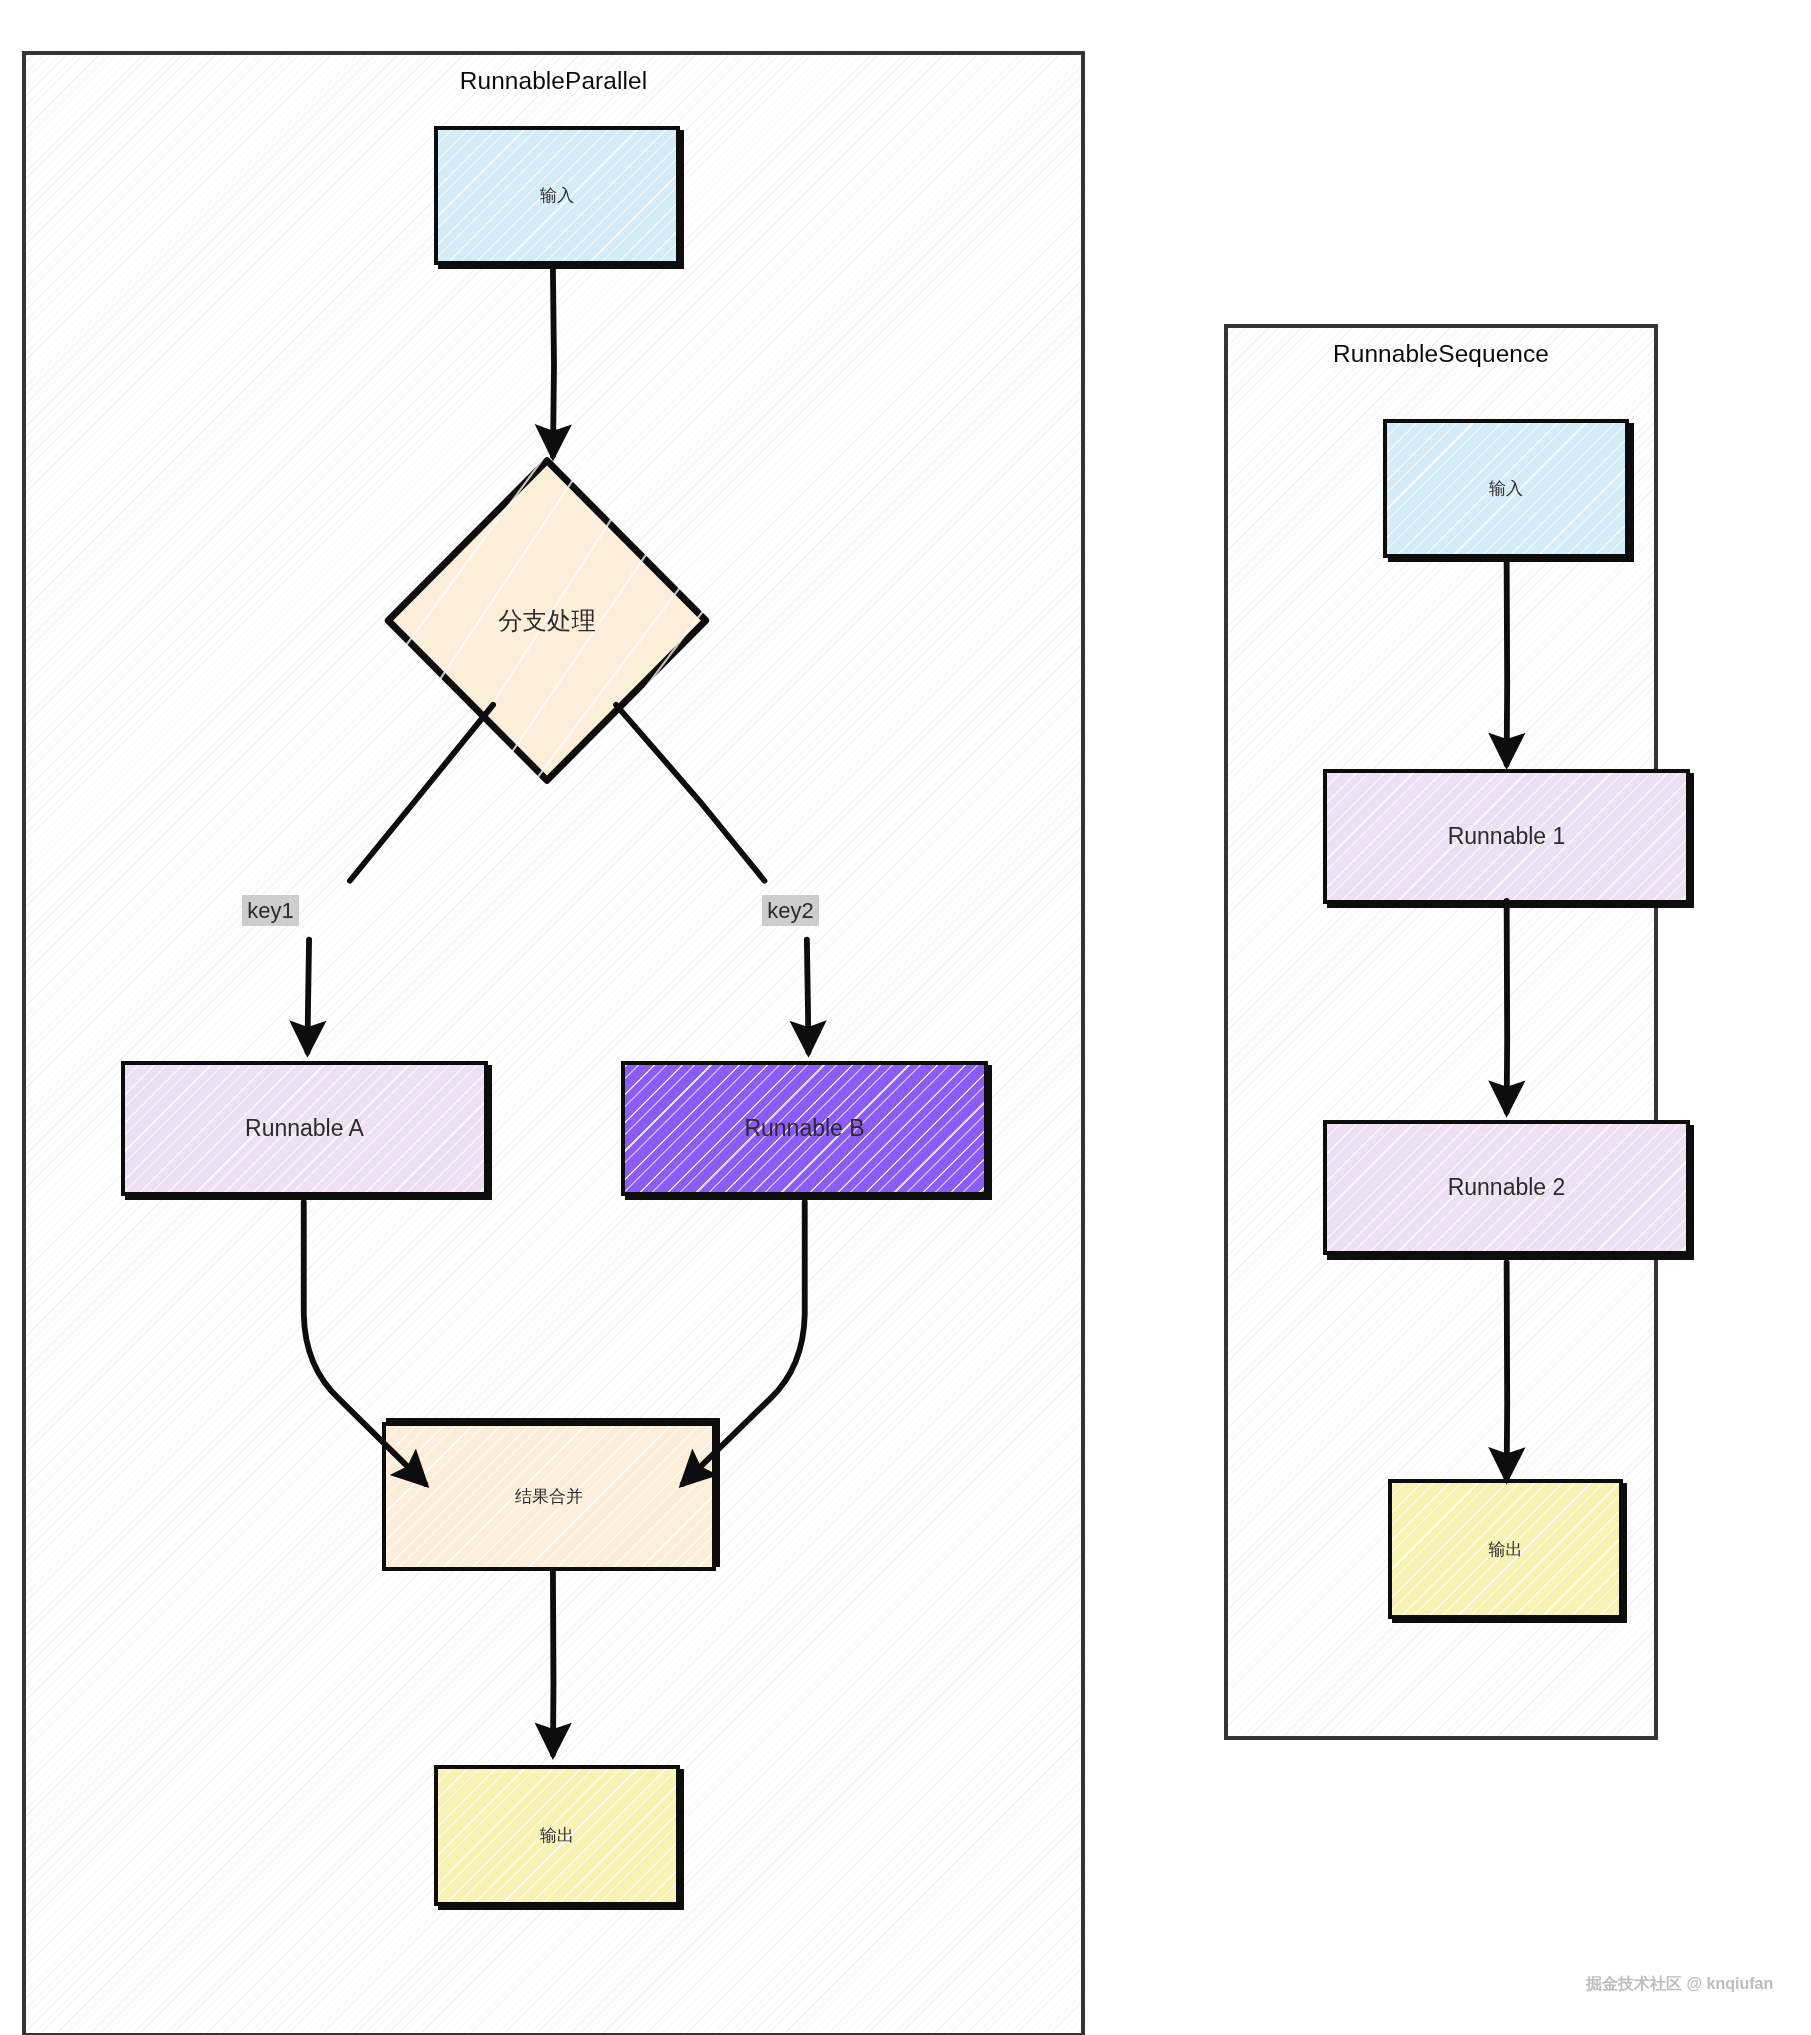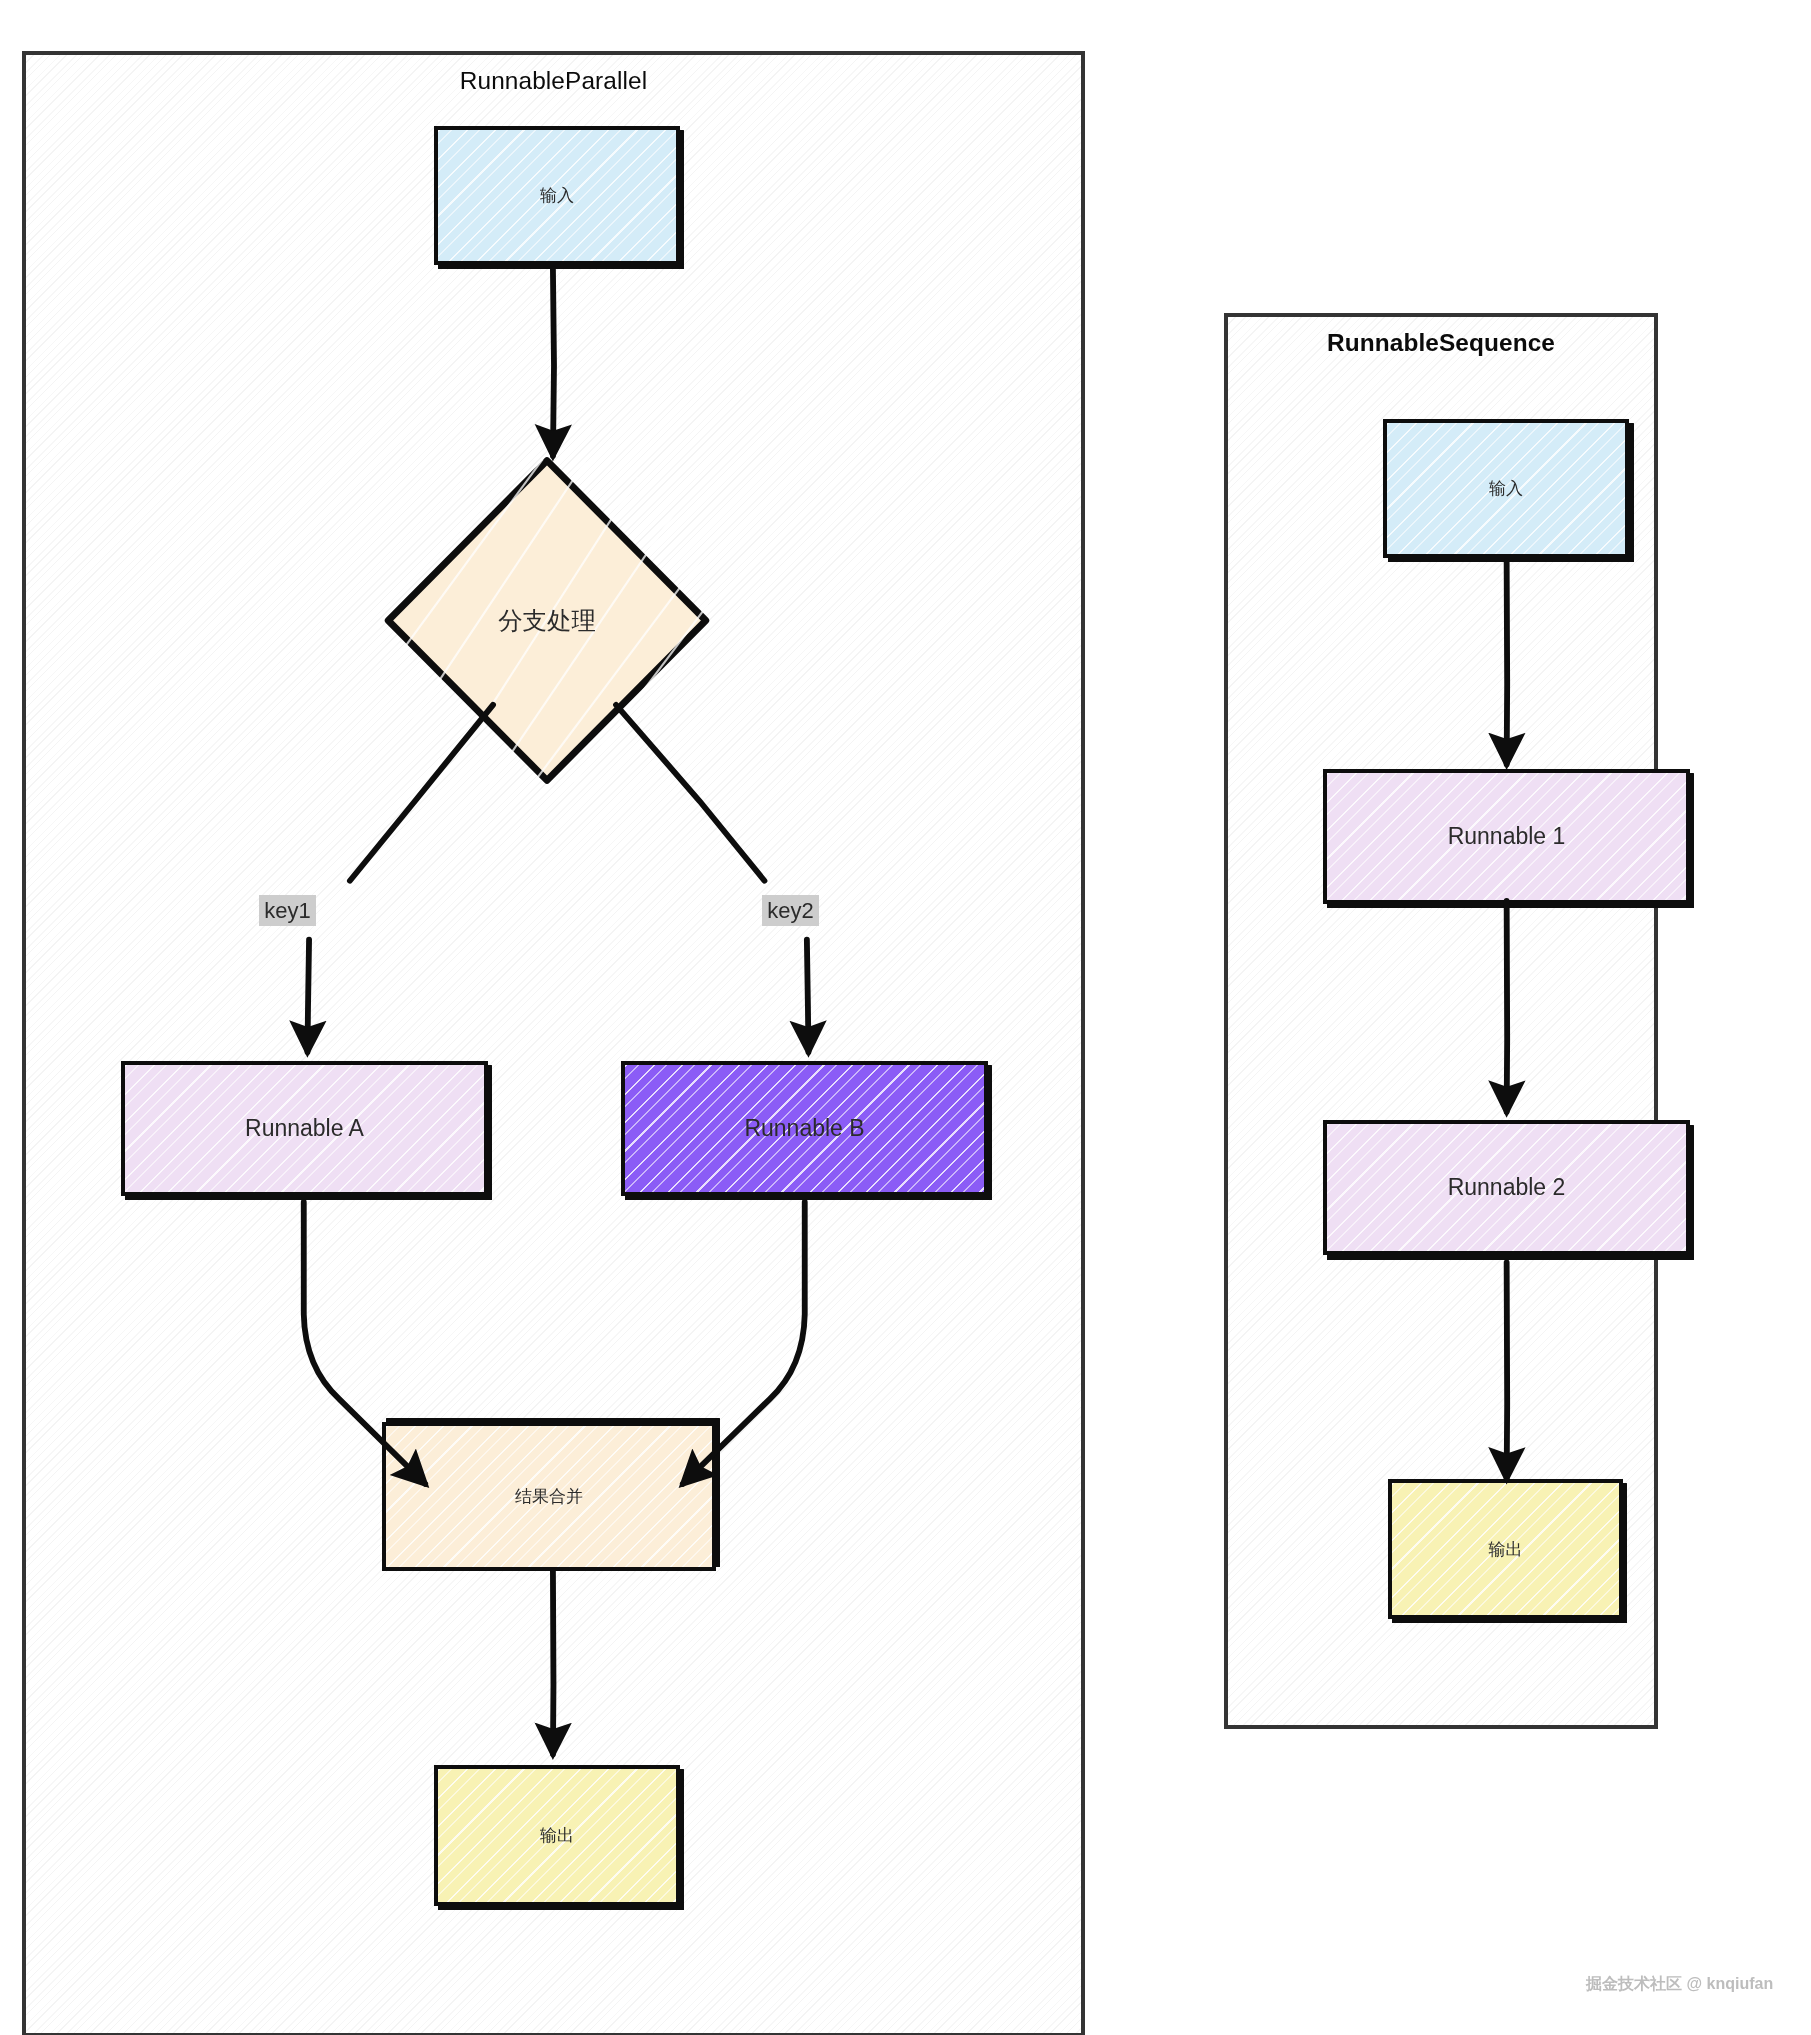"RunnableSequence" div.container-panel { font-weight: bold -> none; top: 313px -> 324px }
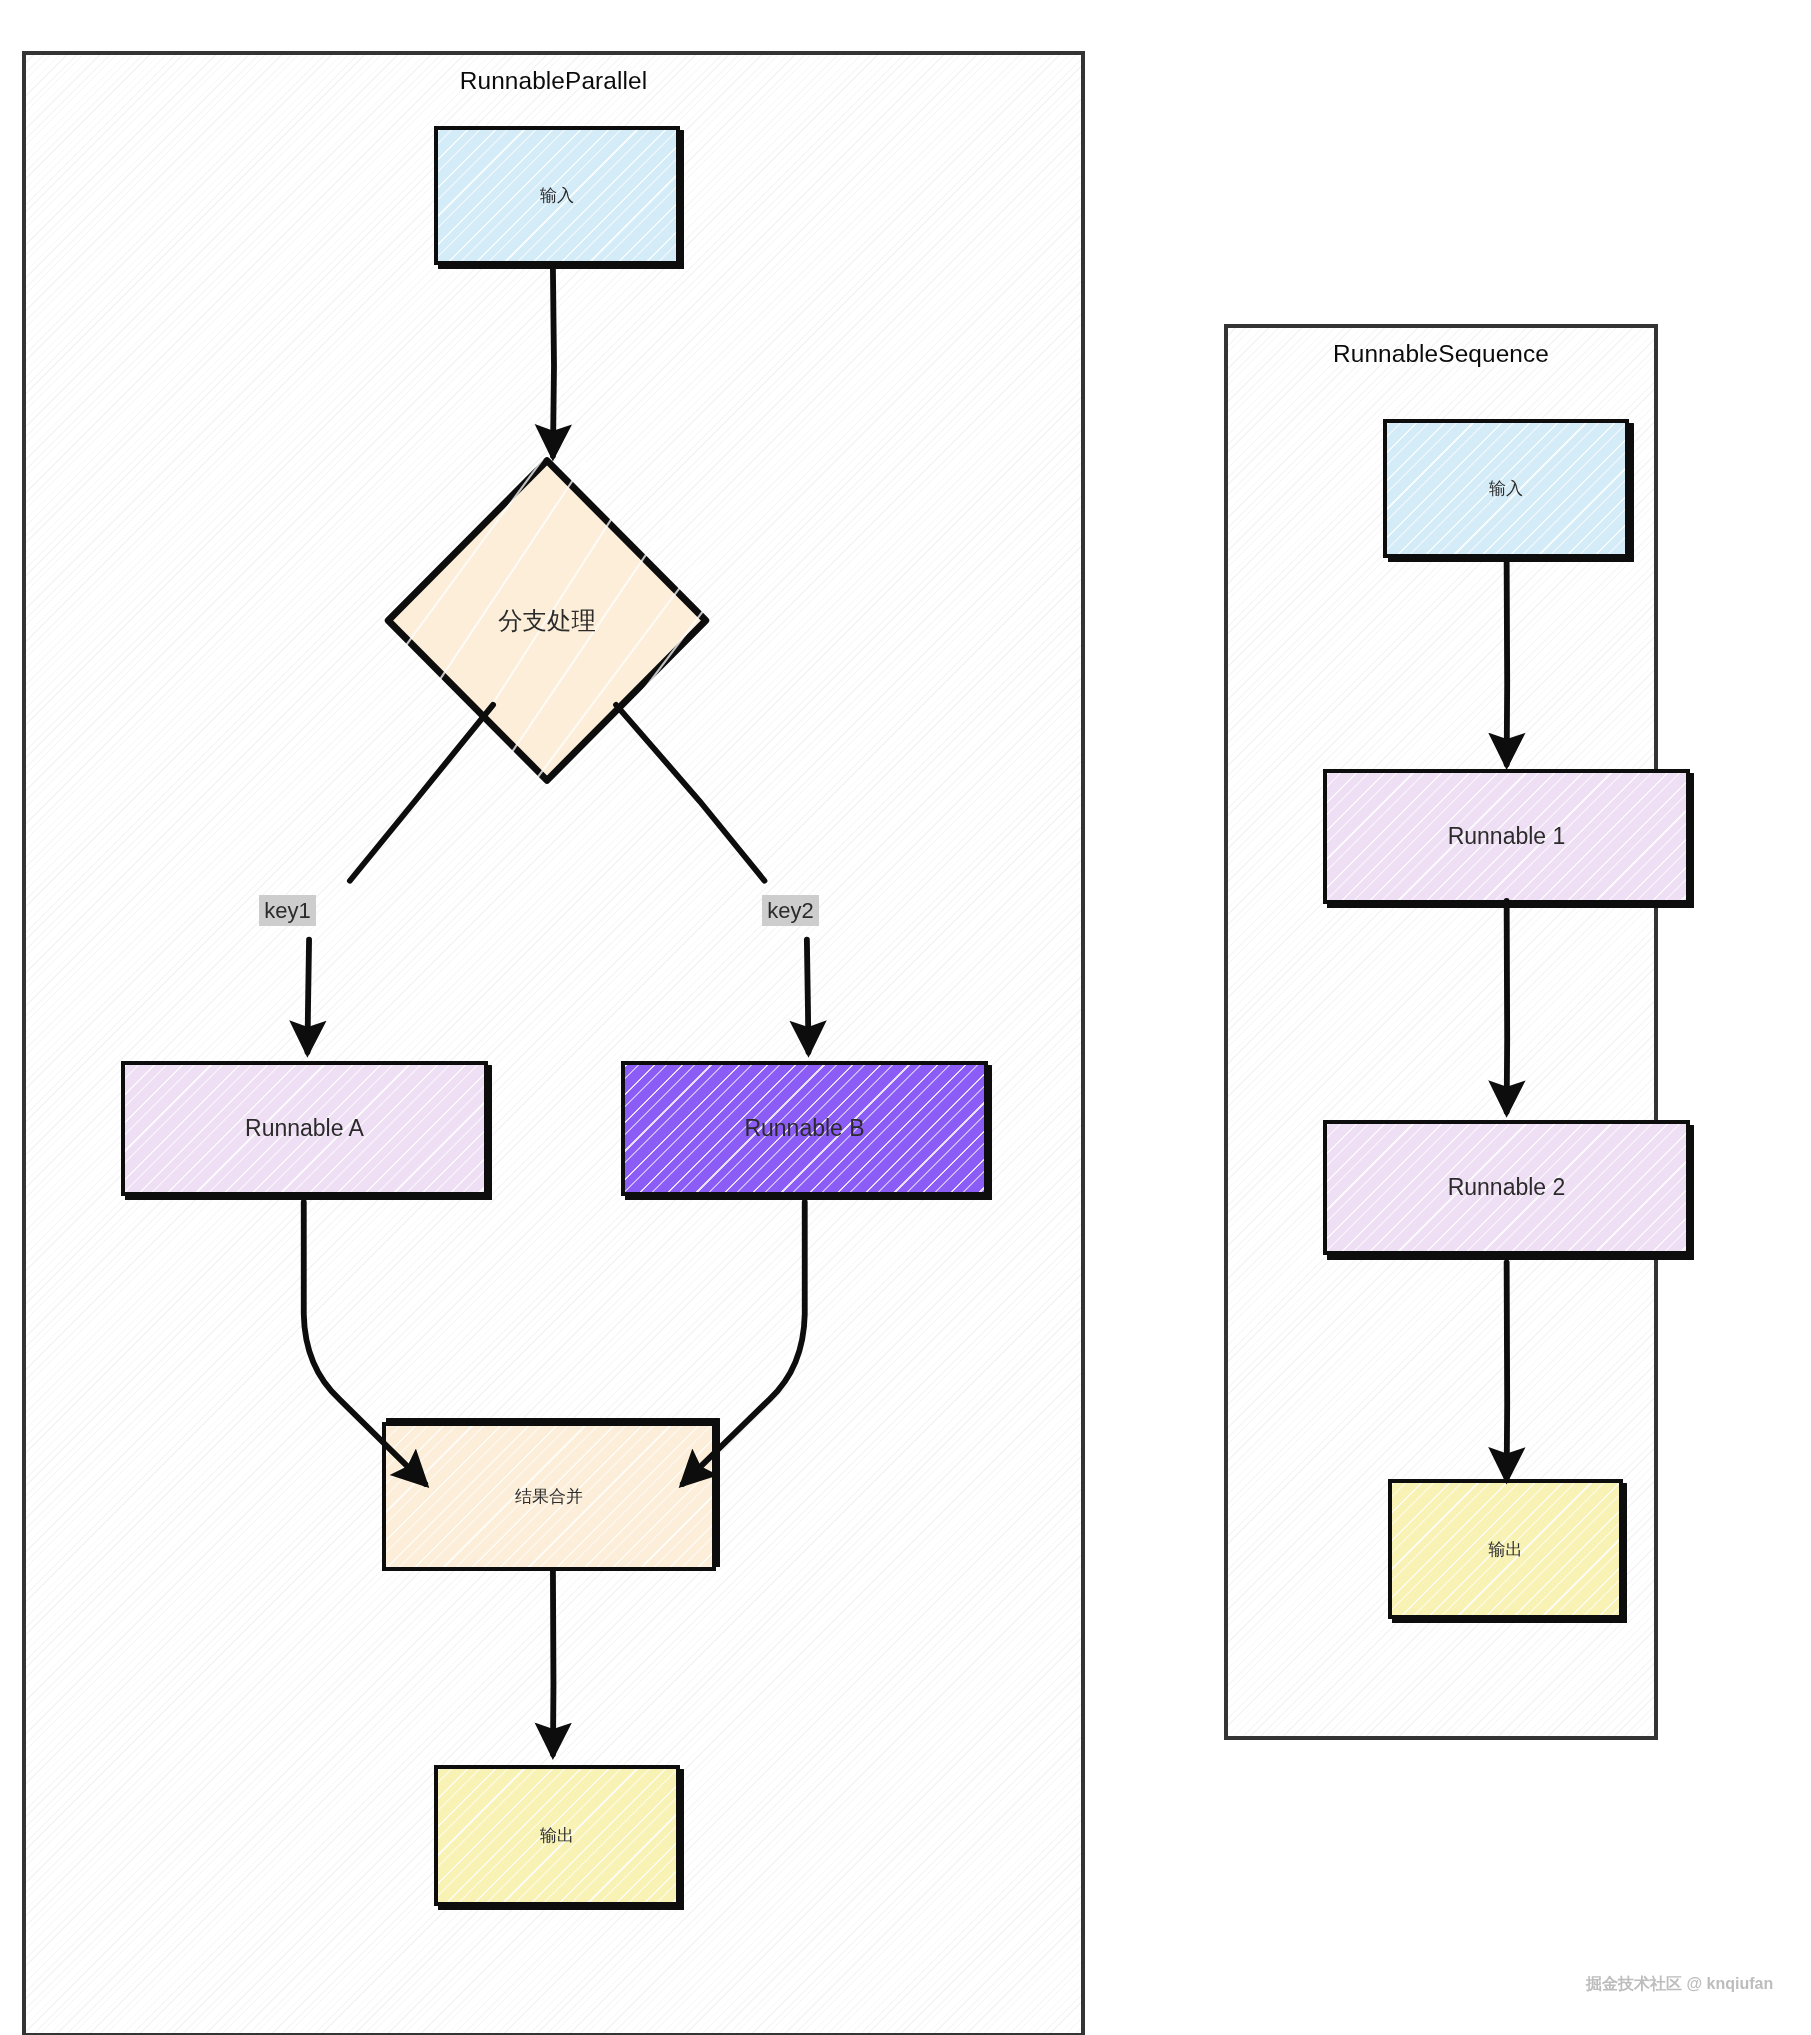"key1" div.edge-label { left: 259px -> 242px }
